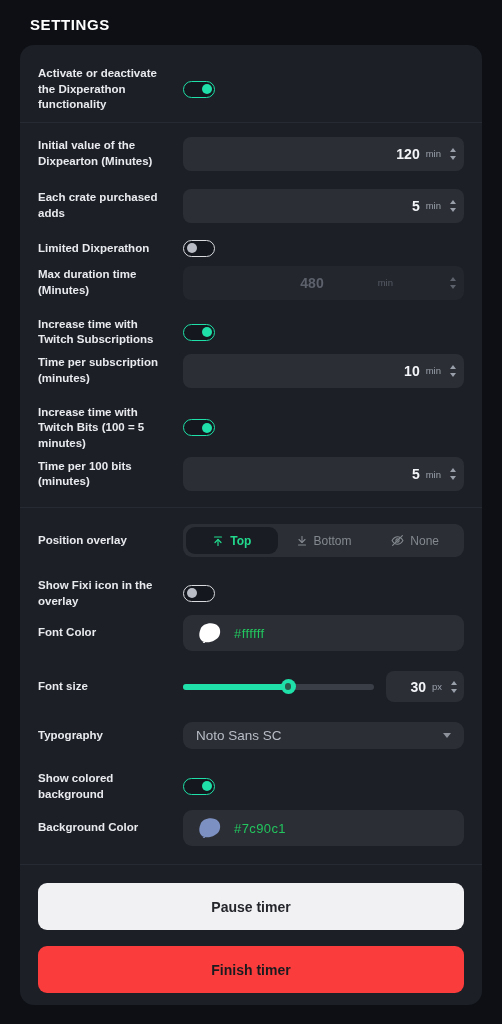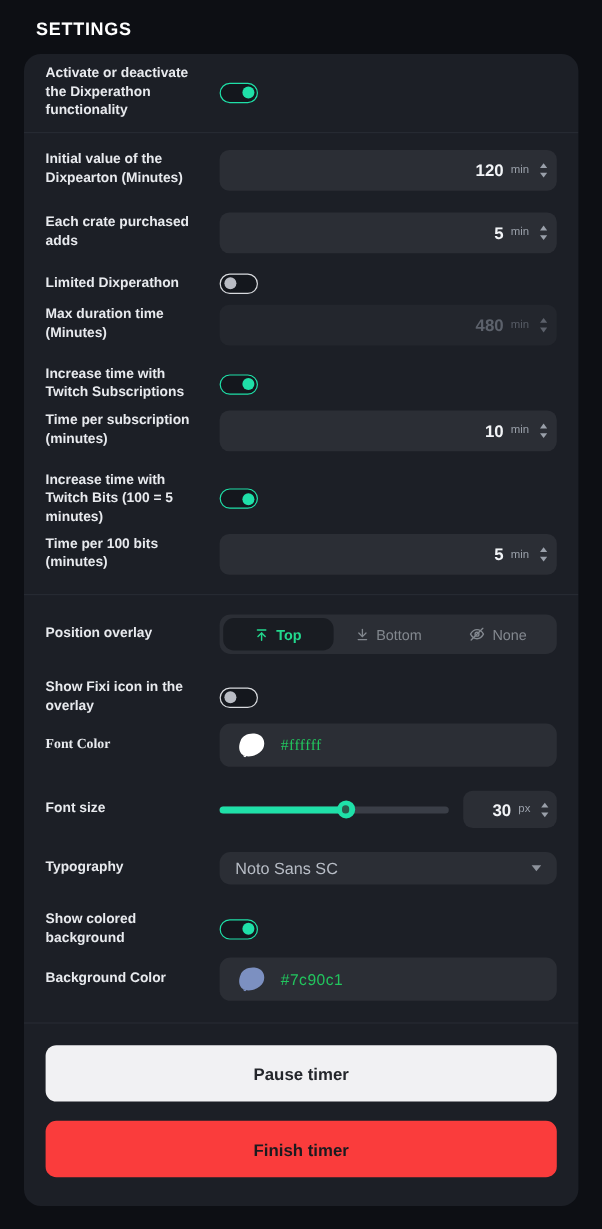"Activate or deactivate the Dixperathon" div.row { margin-top: none -> 12px }
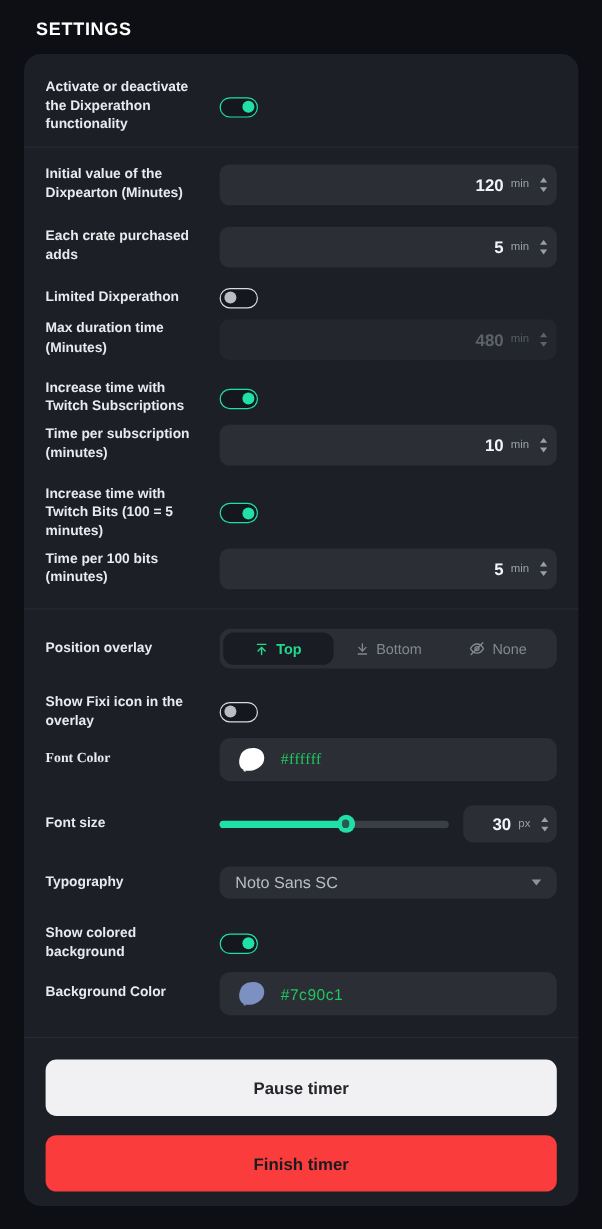"480" .num-field.disabled { gap: none -> 48px }
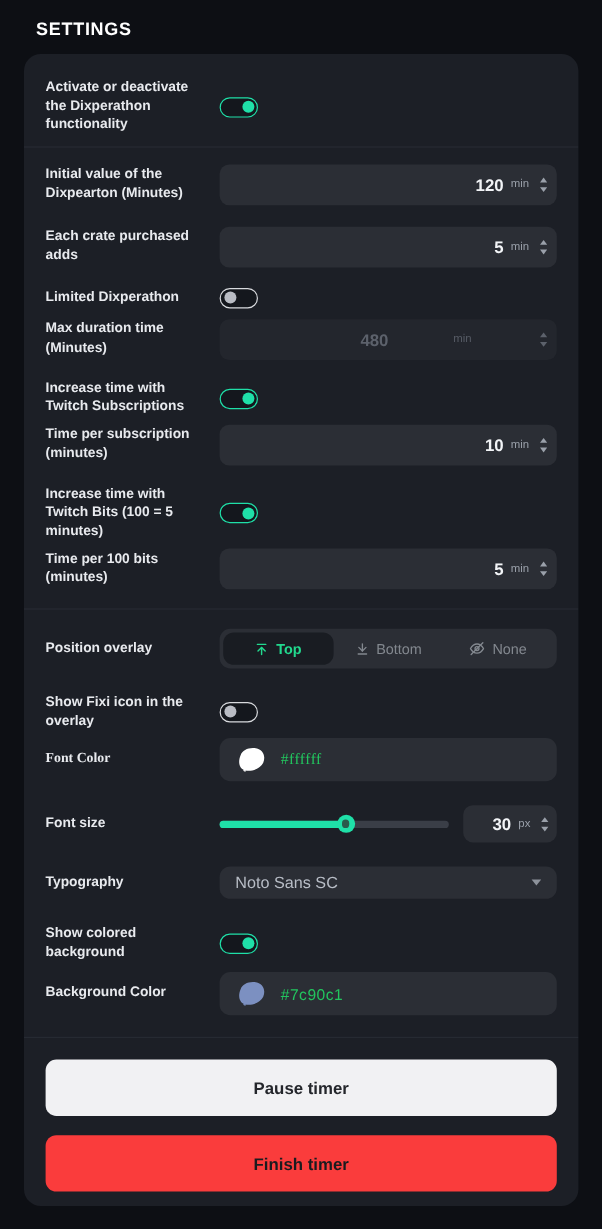"Font Color" div.row { font-family: Liberation Serif, serif -> none }
